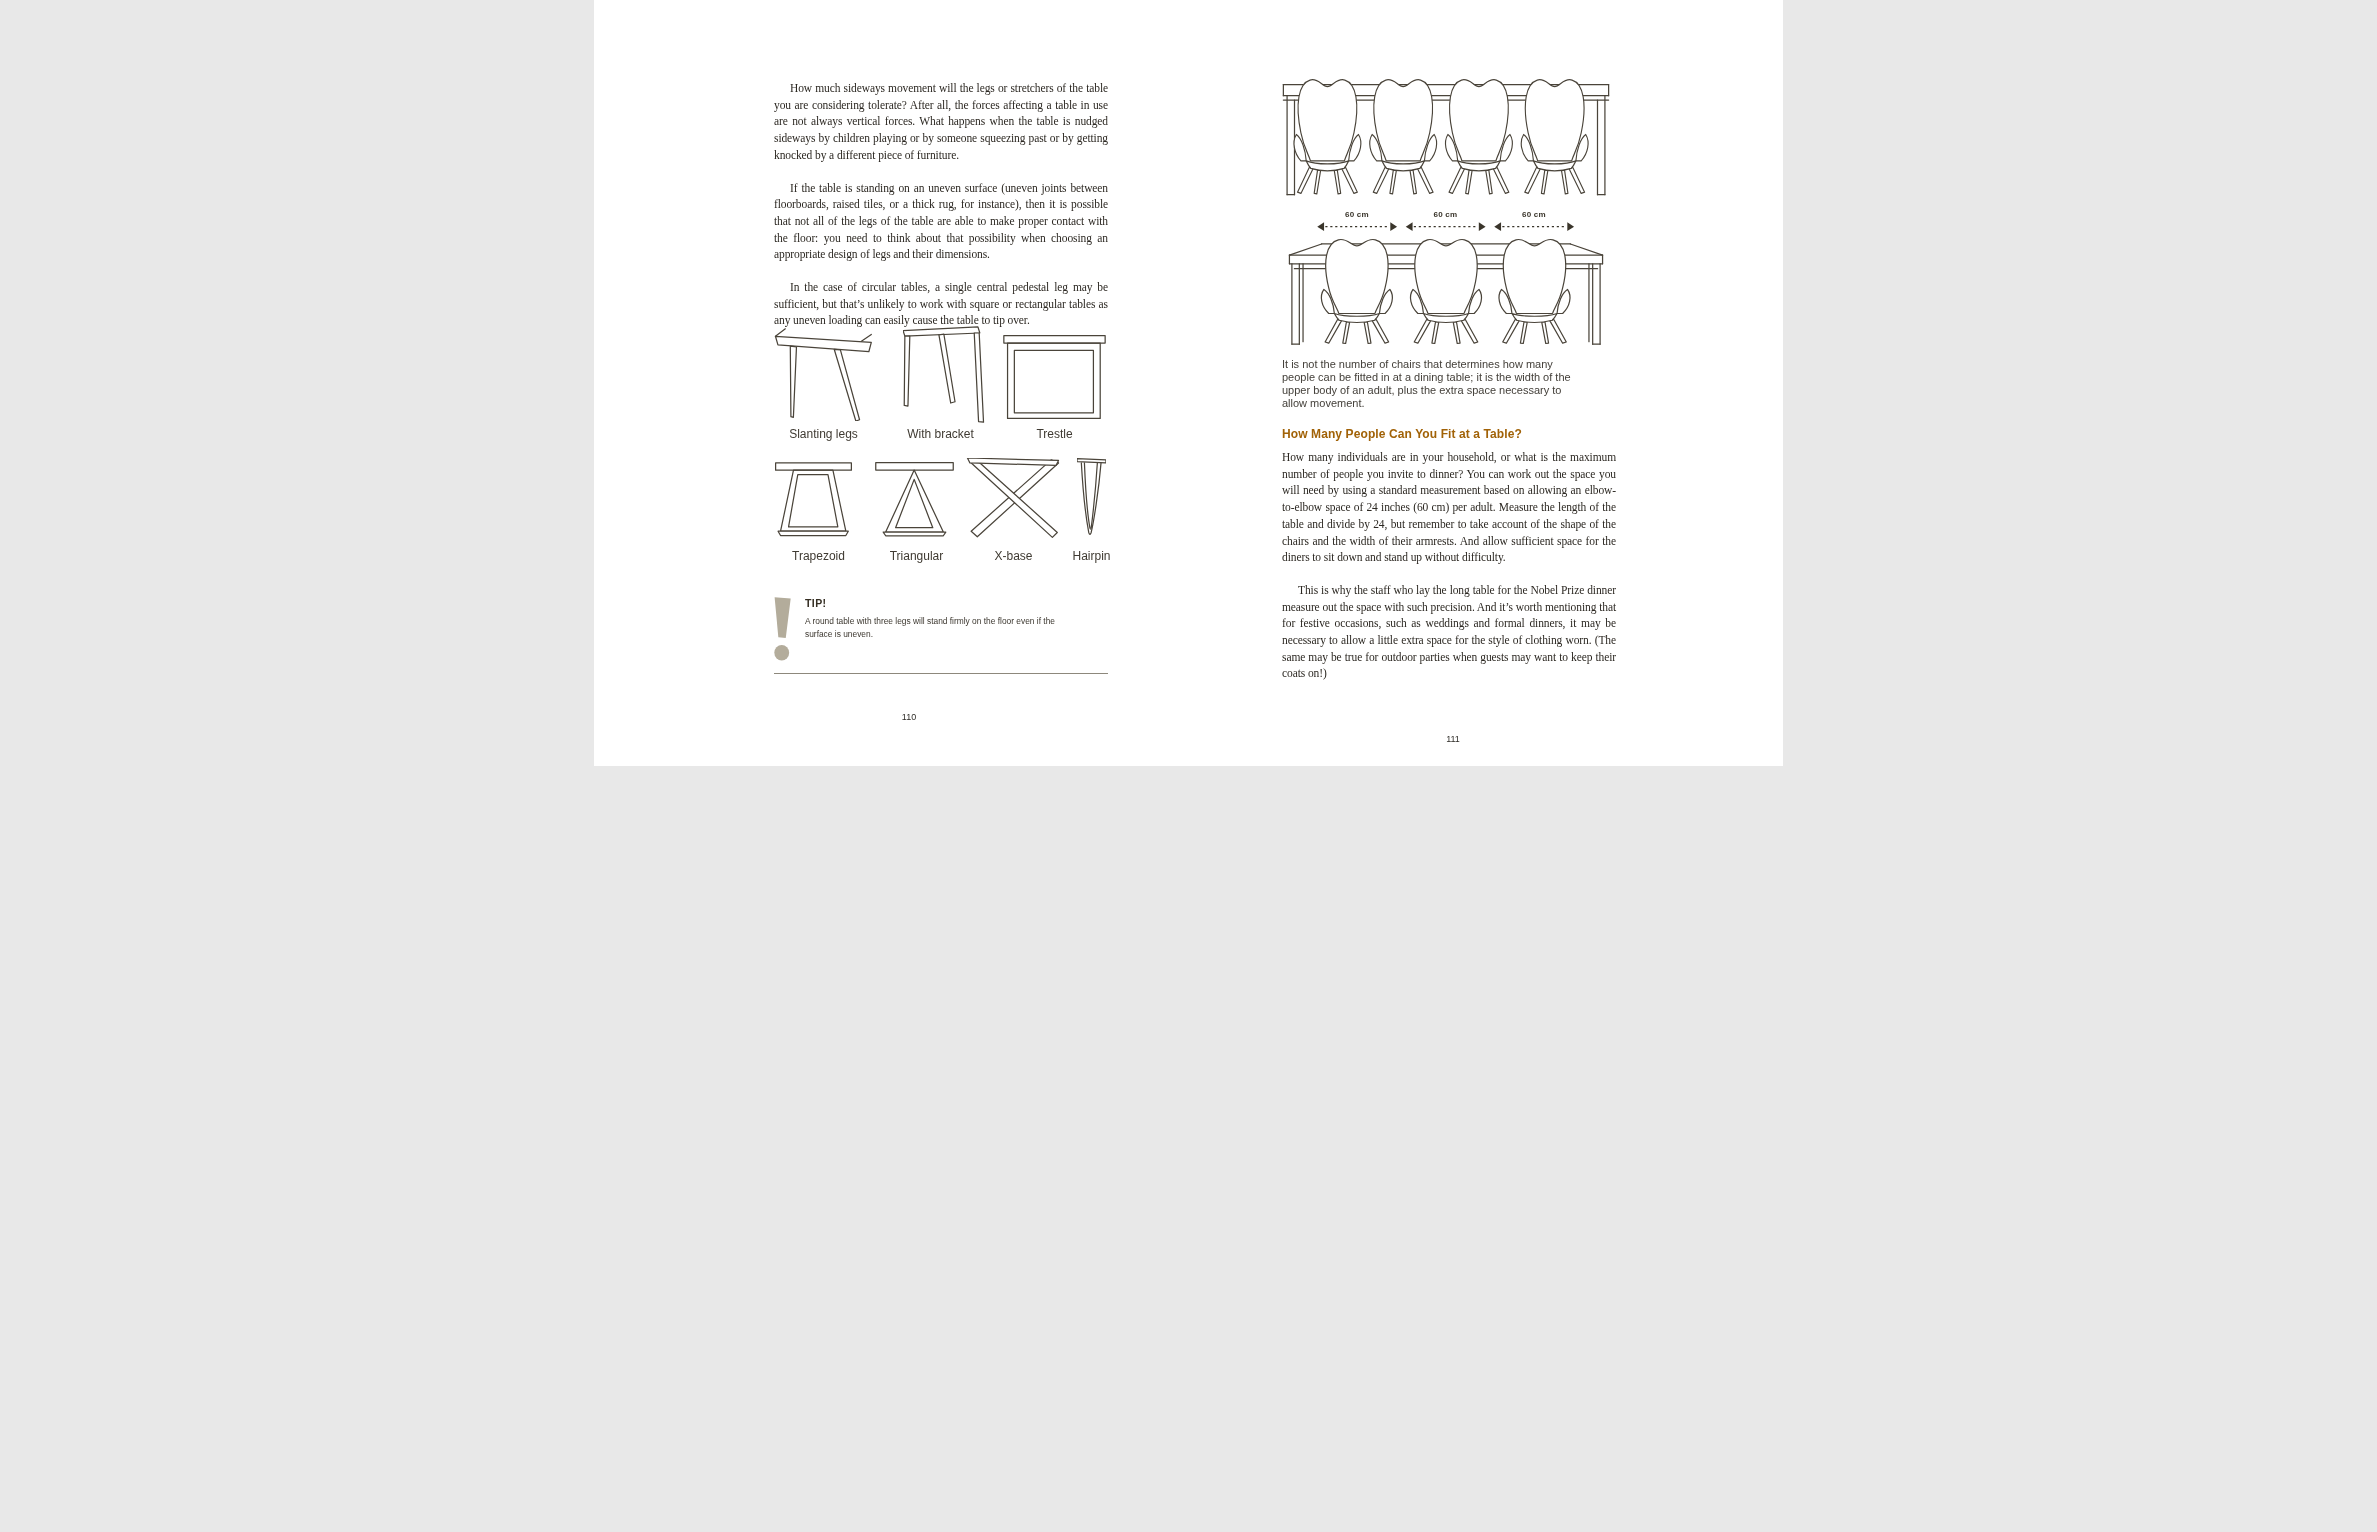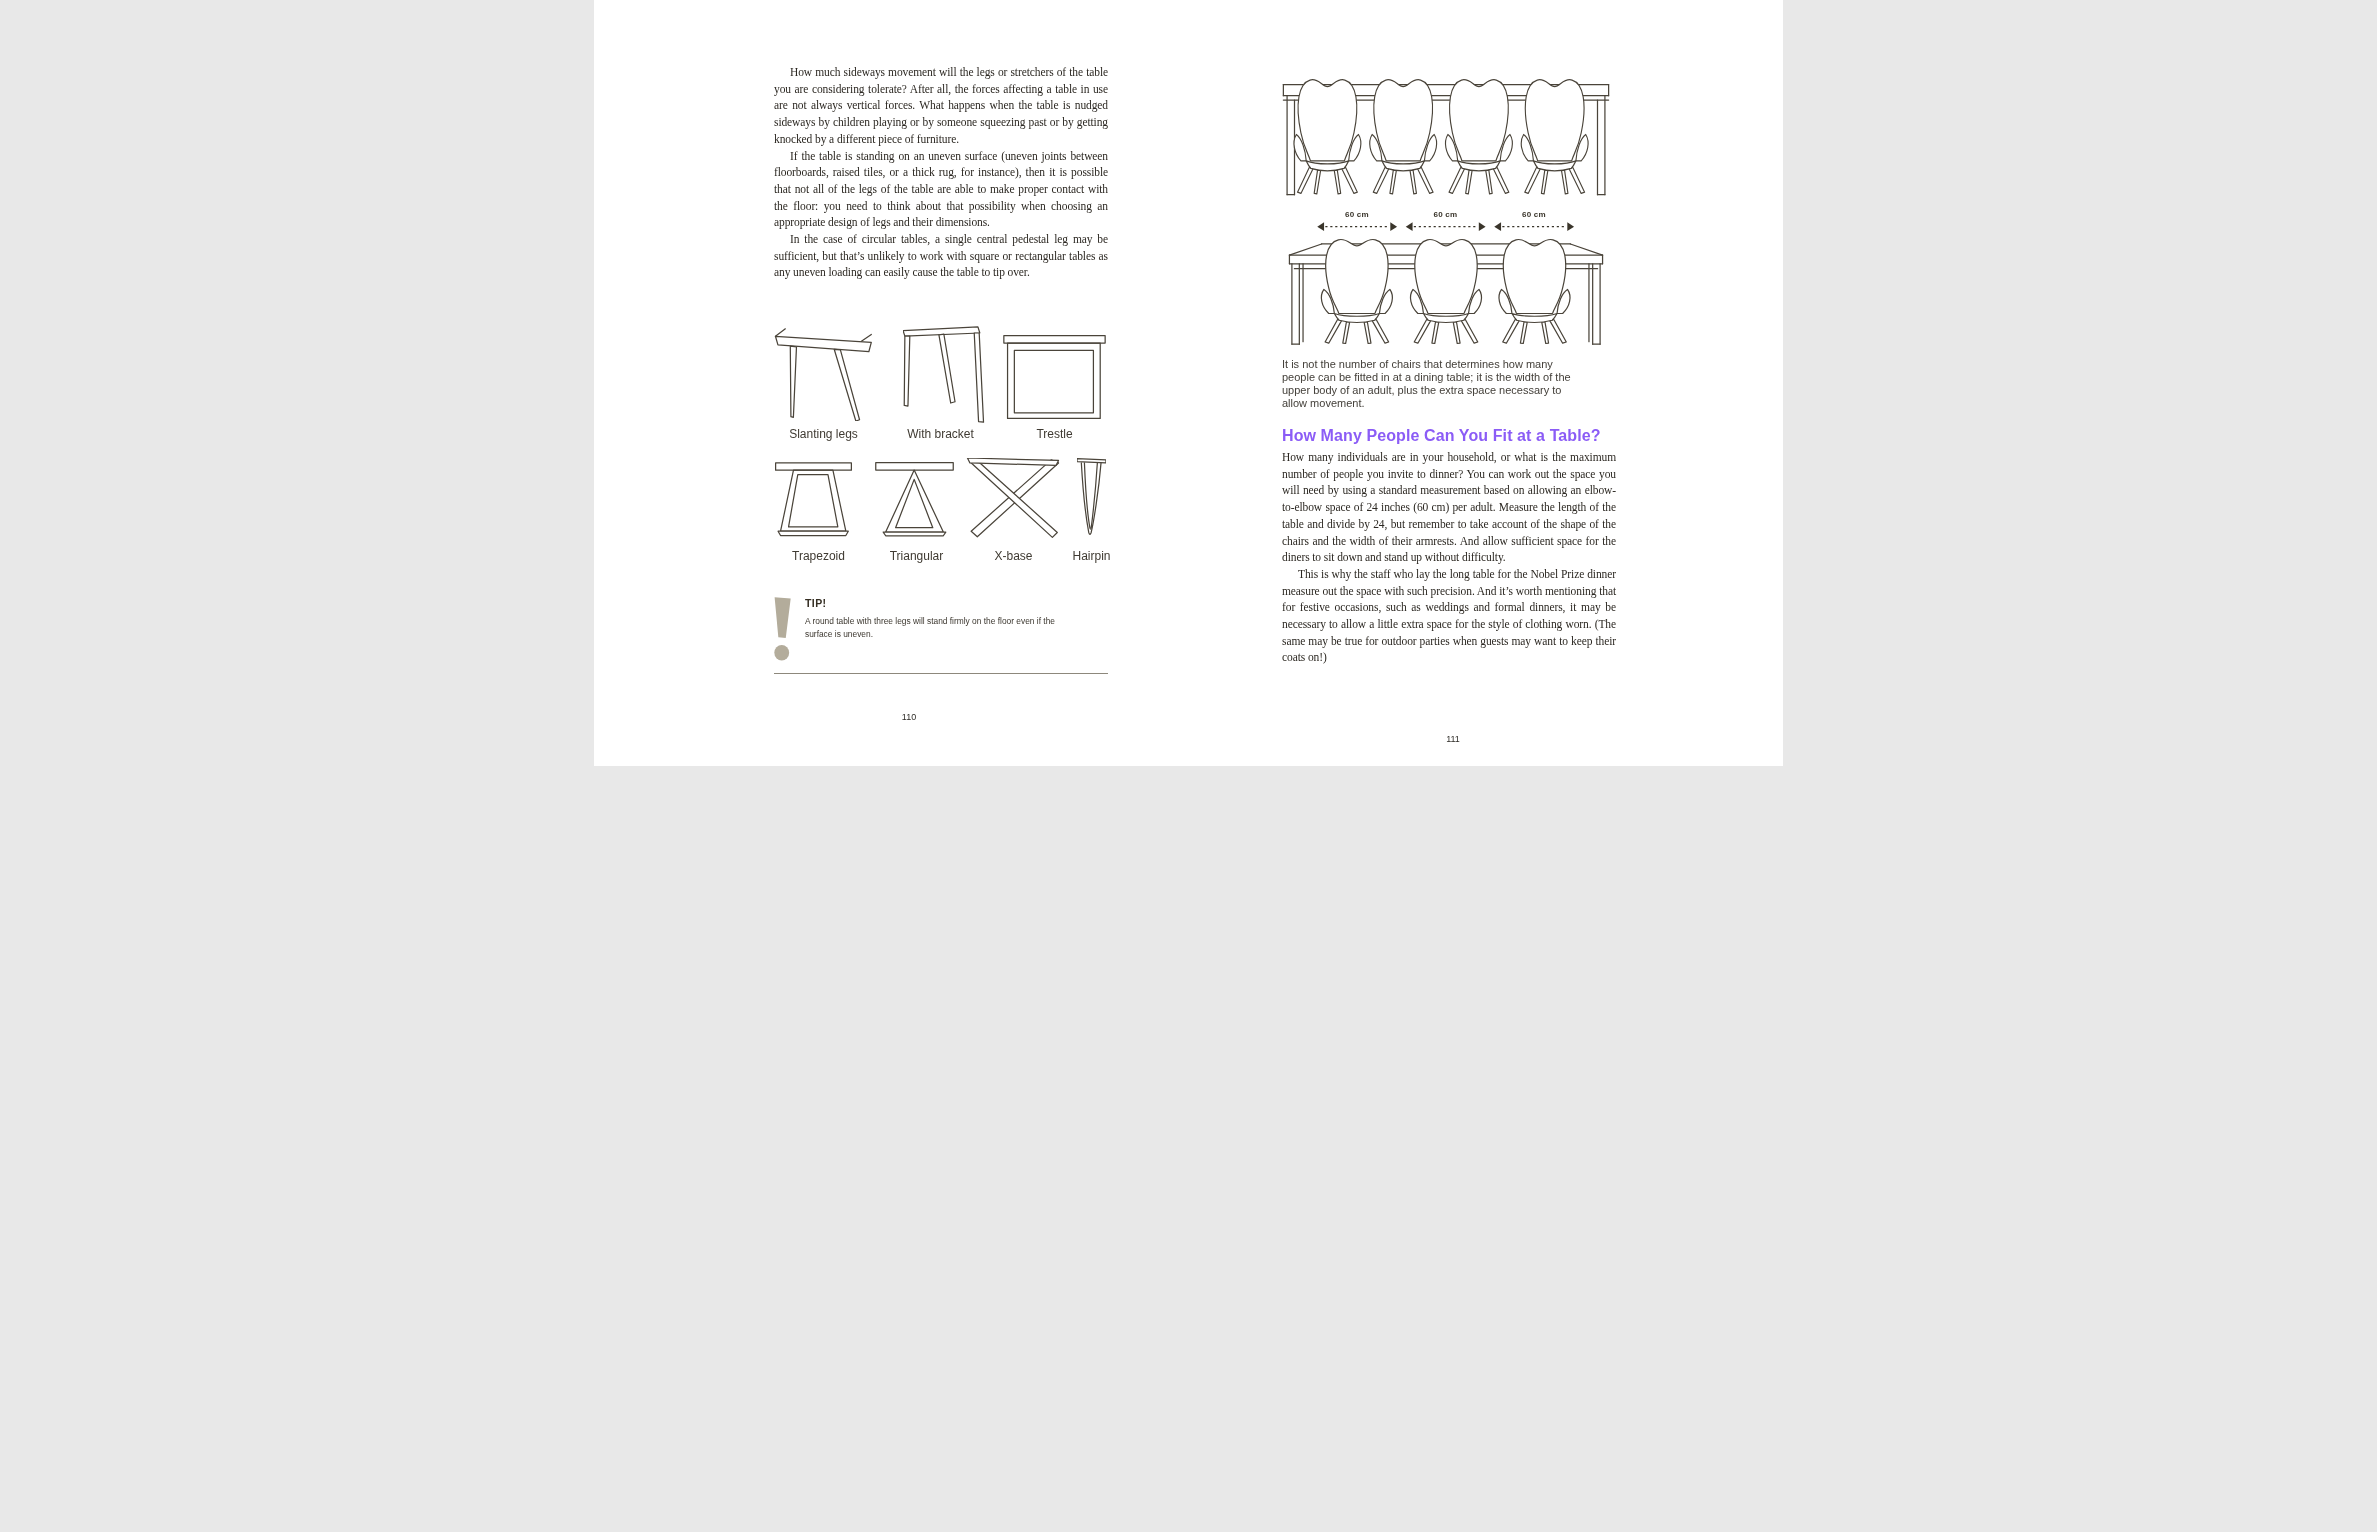"How much sideways movement will" .serif p.indent { margin-top: none -> 16px }
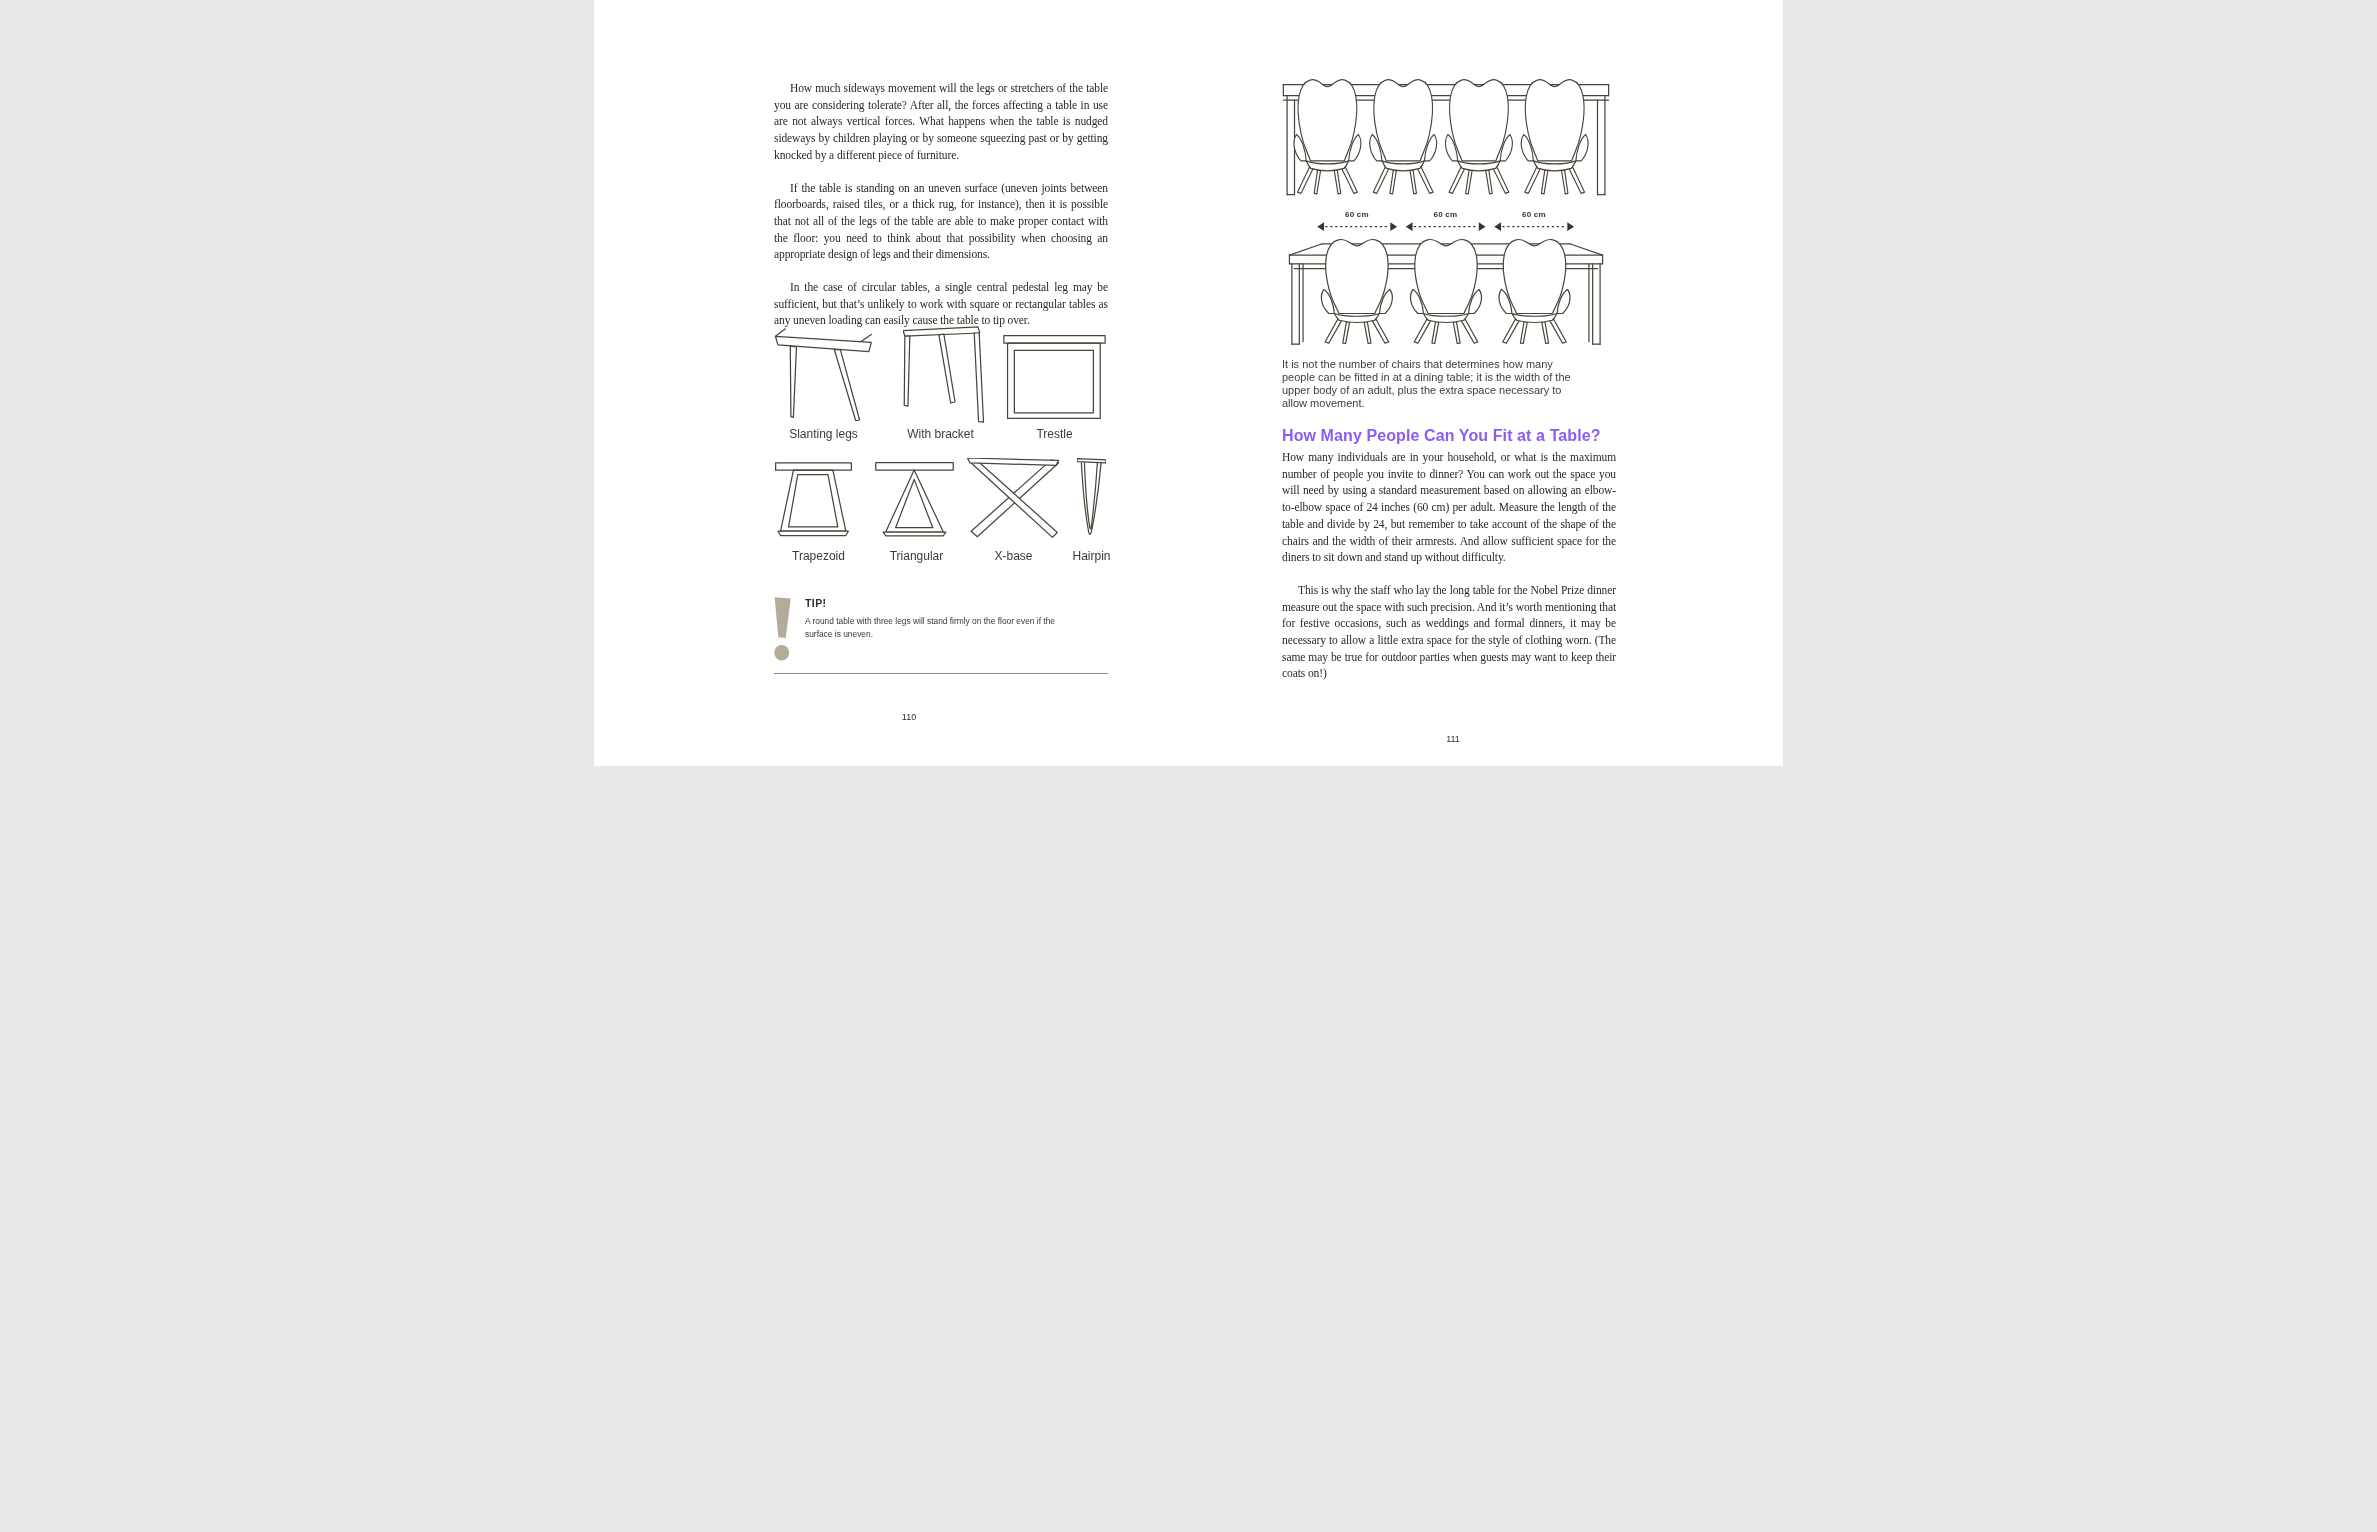"How Many People Can You" .heading { color: #8b5cf6 -> #a16207; font-size: 16px -> 12px }
